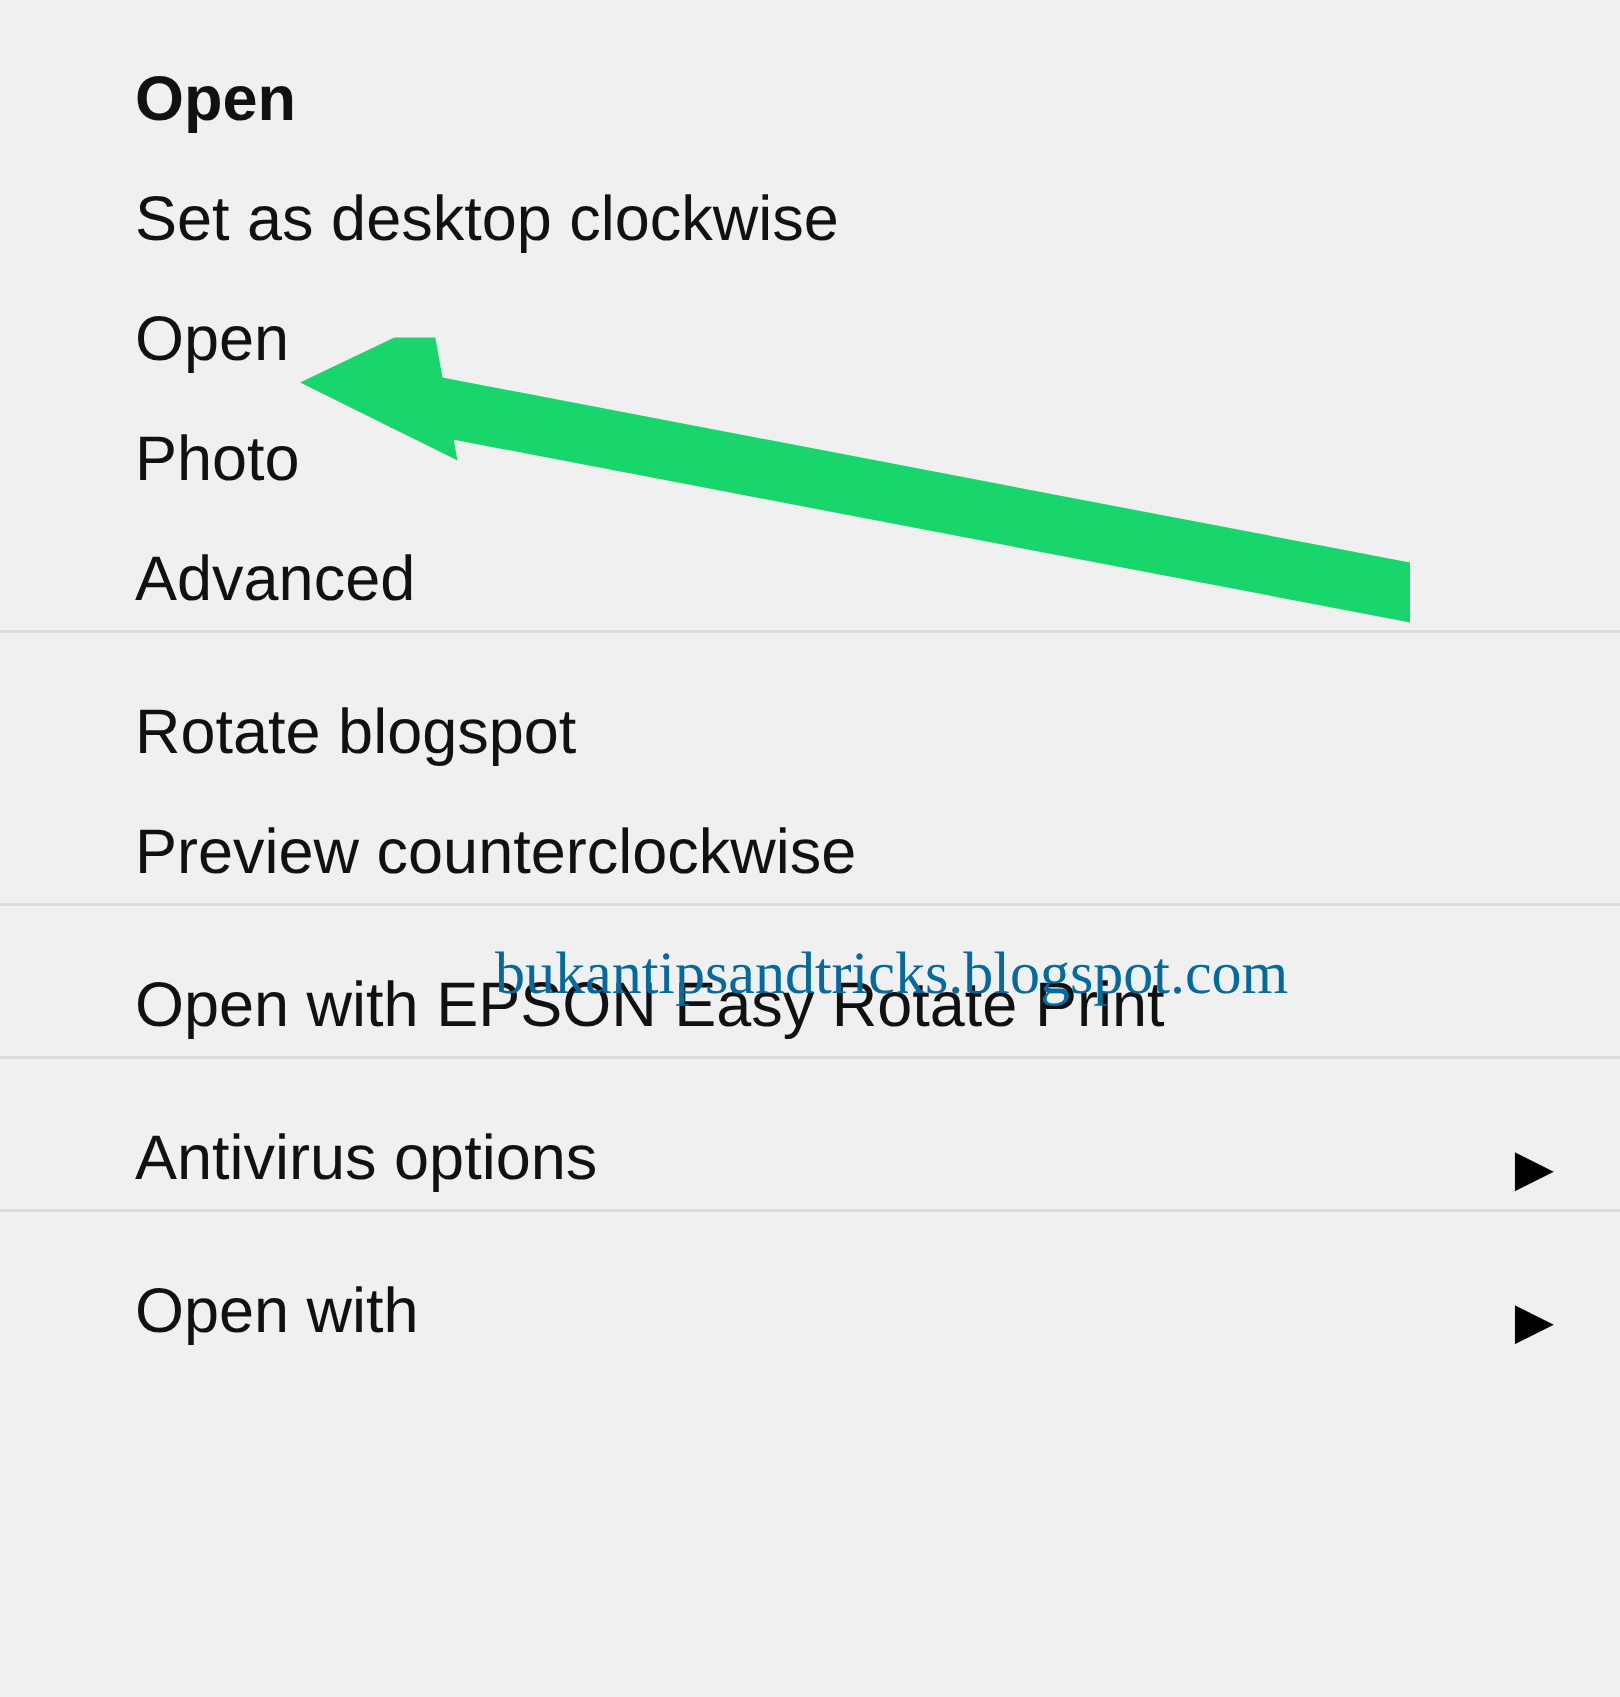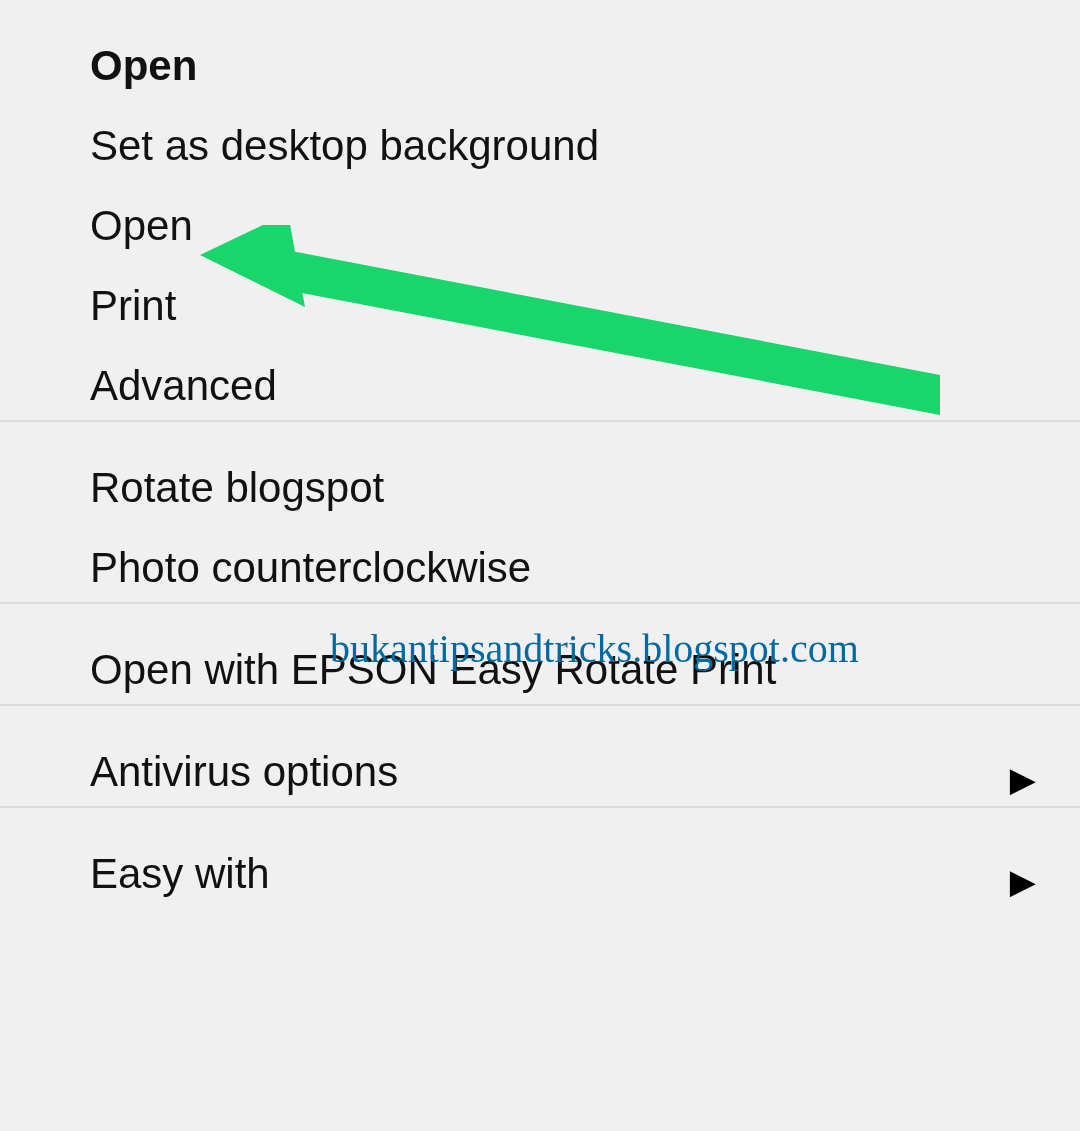"Set as desktop background" span.label { text: background -> clockwise }
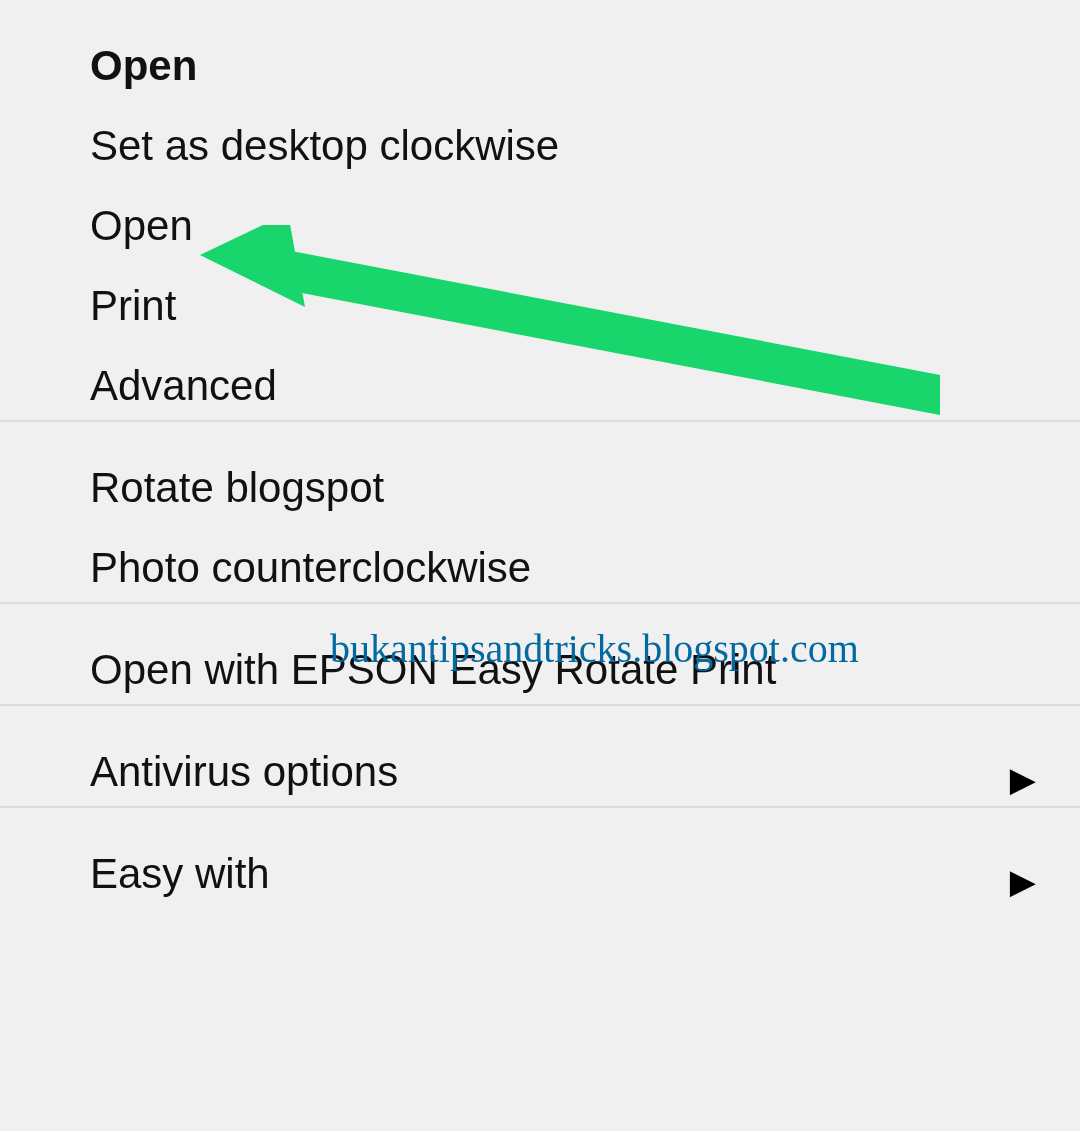"Print" span.label { text: Print -> Photo }
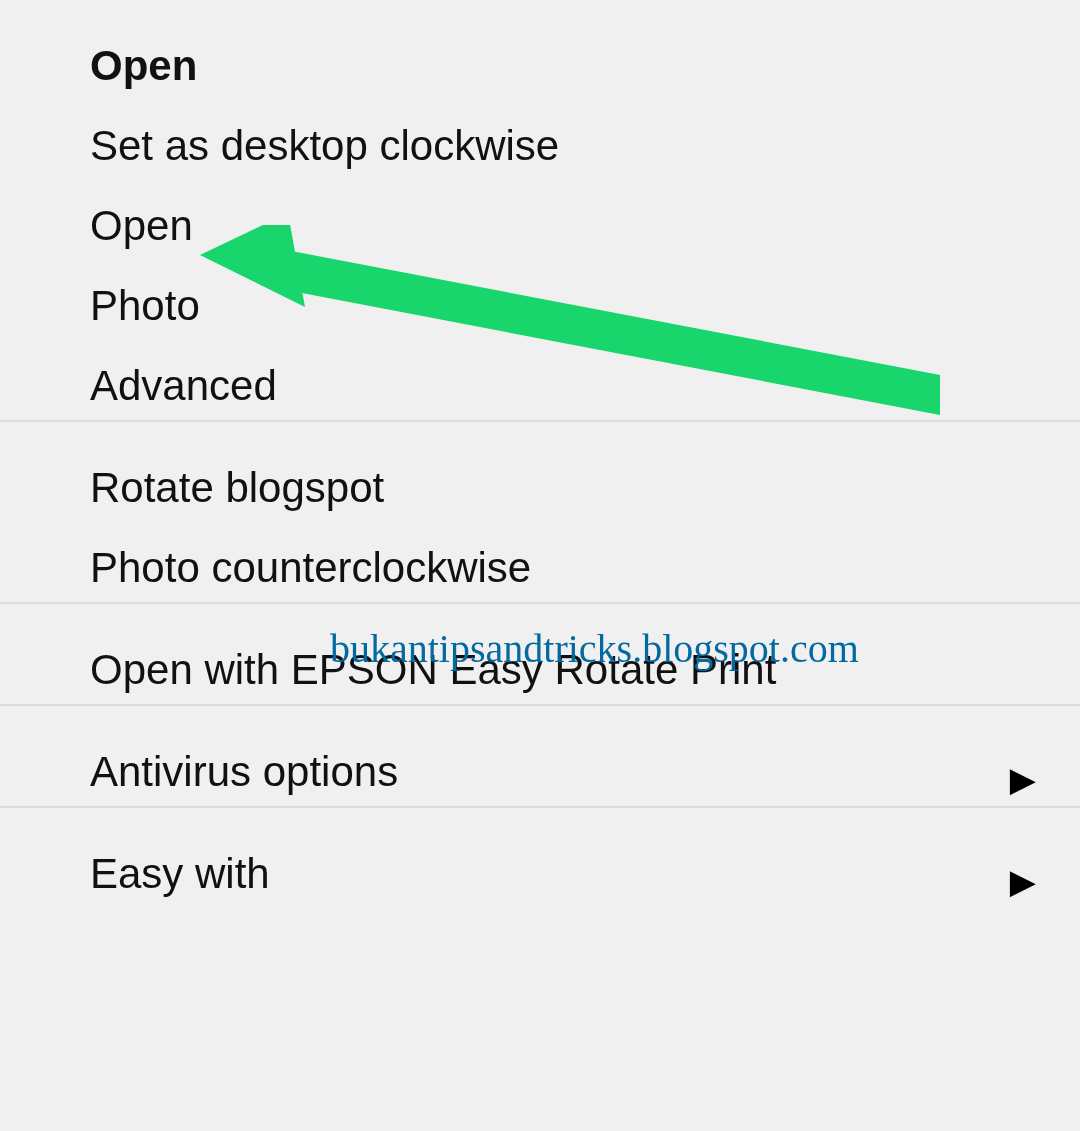"Photo counterclockwise" span.label { text: Photo -> Preview }
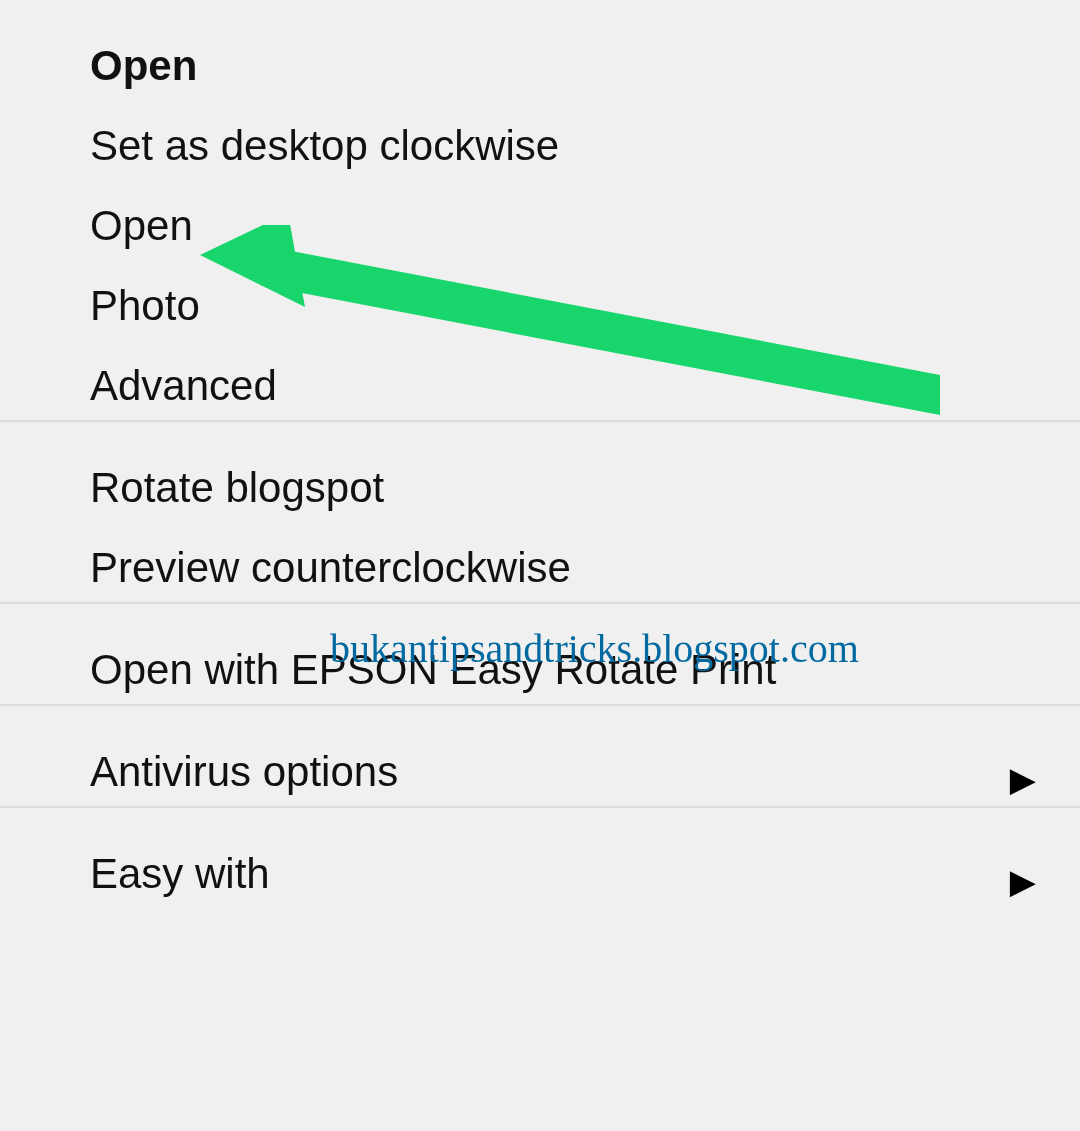"Easy with" span.label { text: Easy -> Open }
